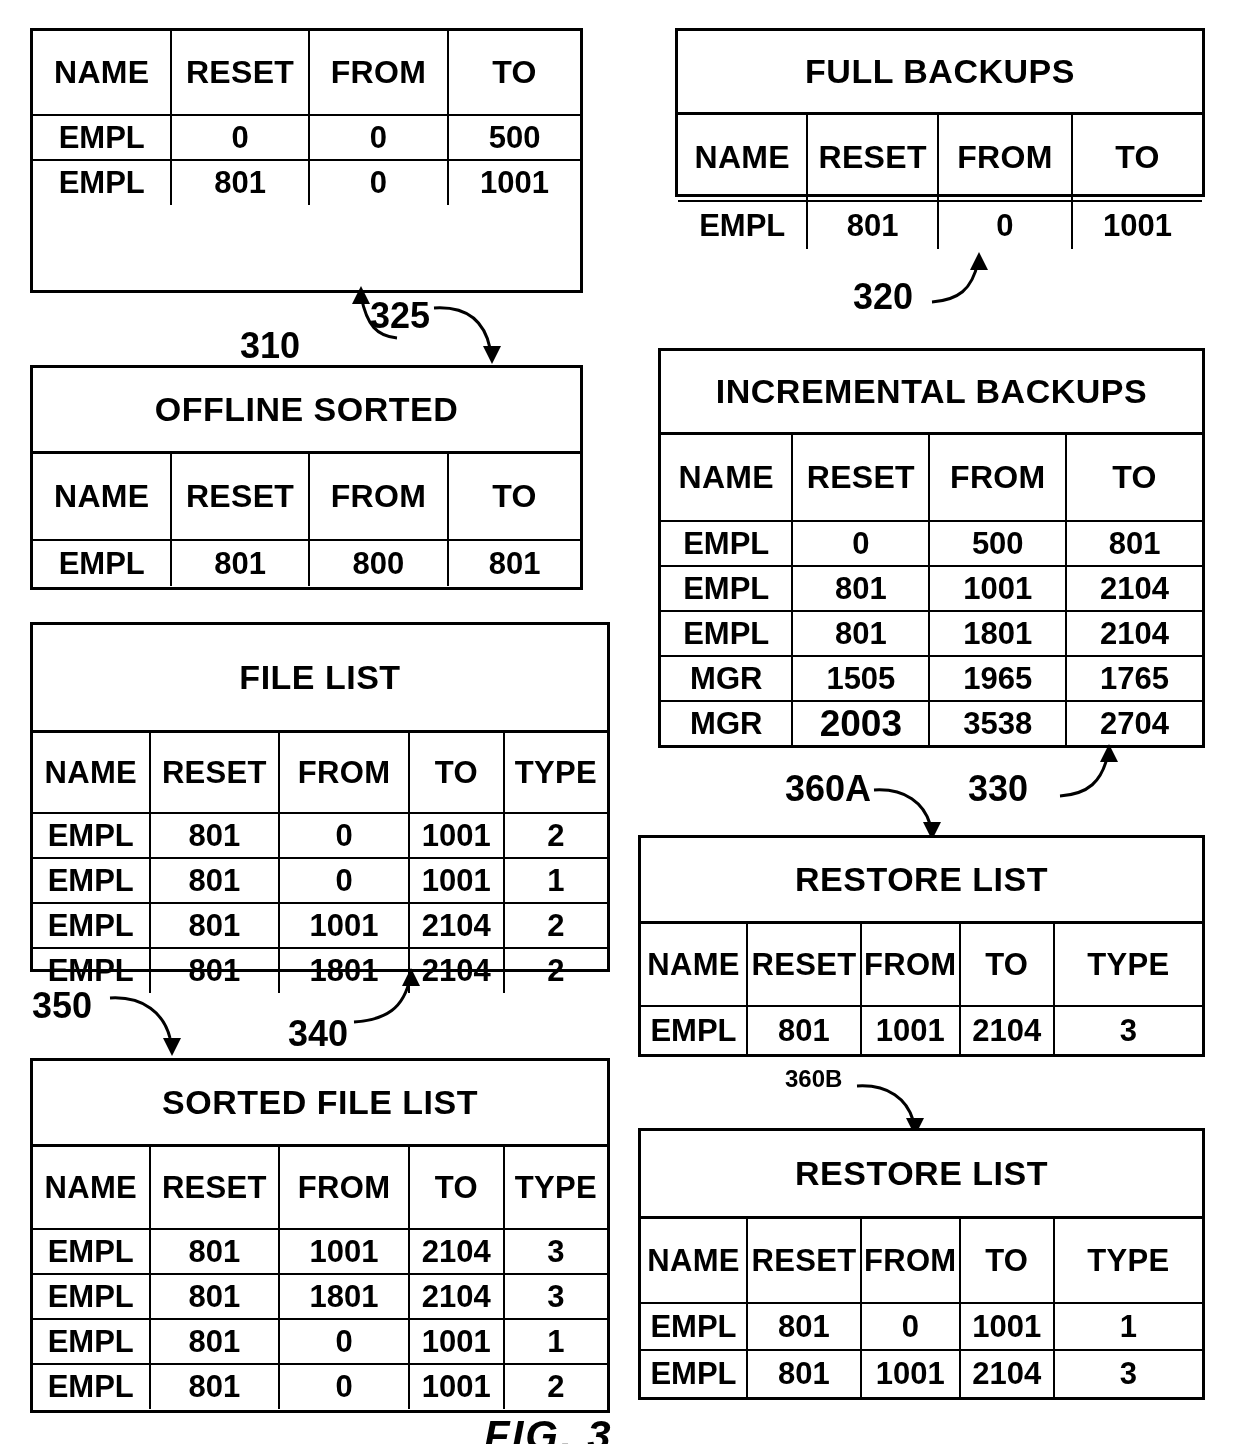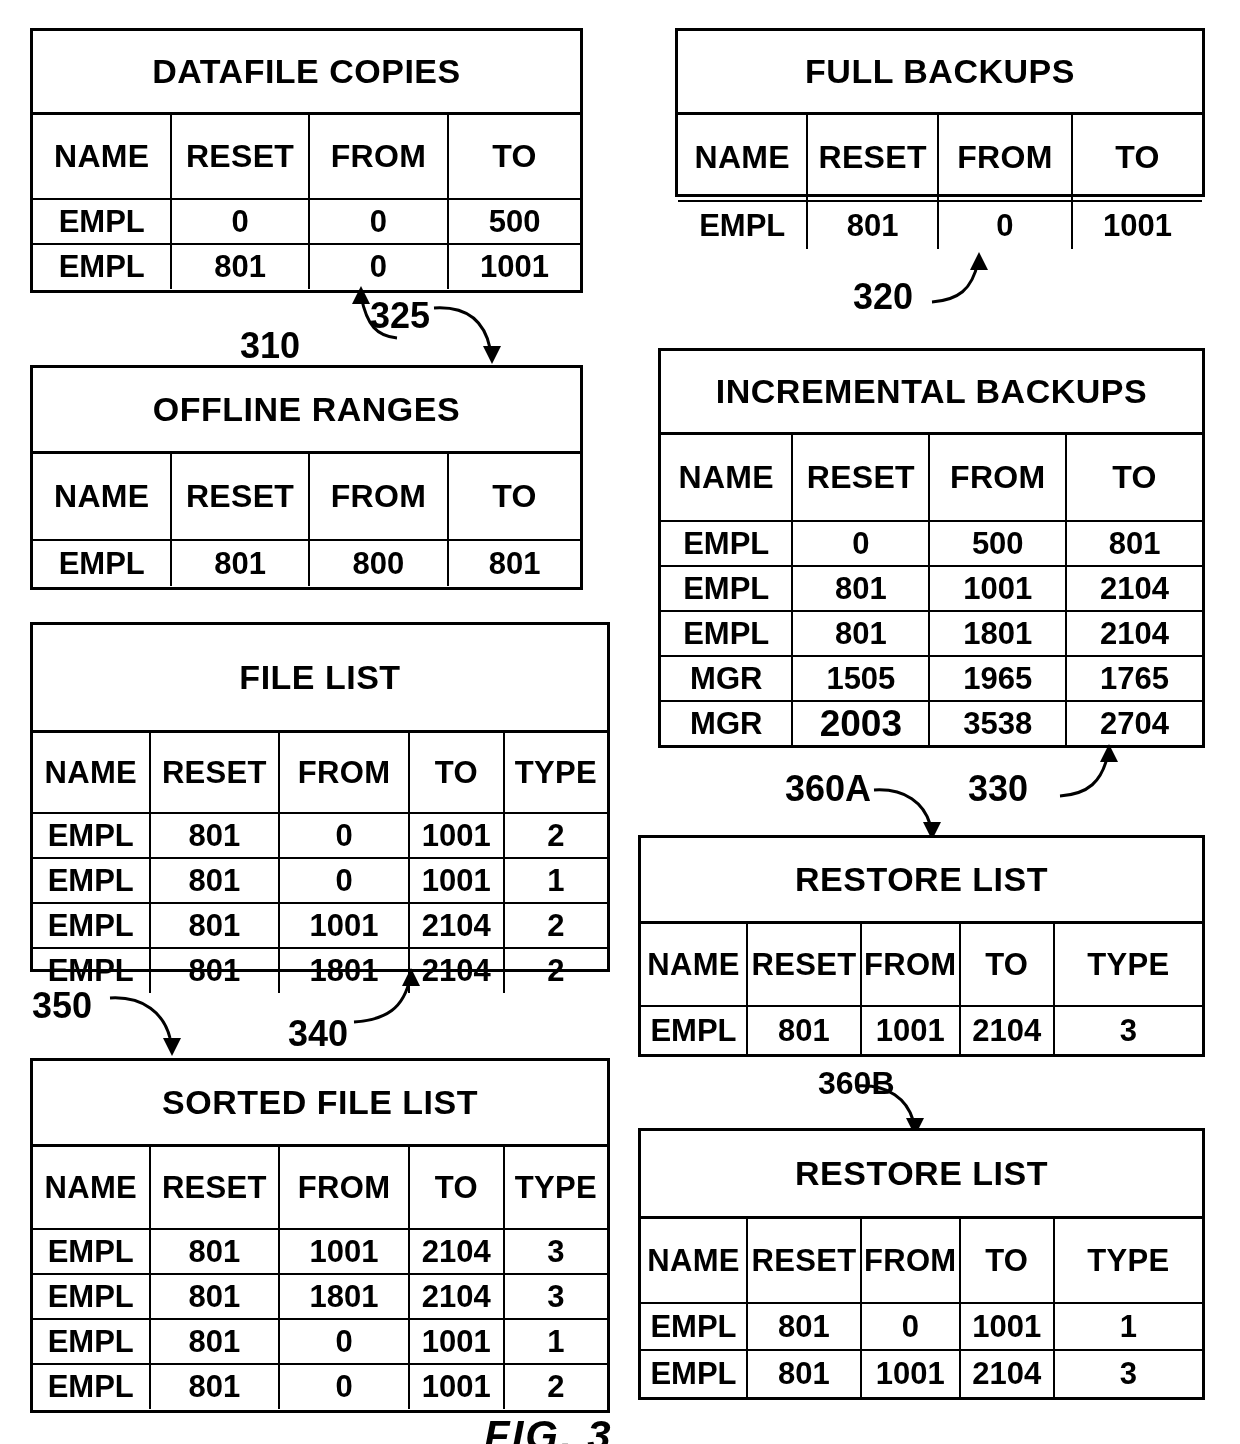"DATAFILE COPIES" div.tbl-title { html: <div>DATAFILE COPIES</div> -> none }
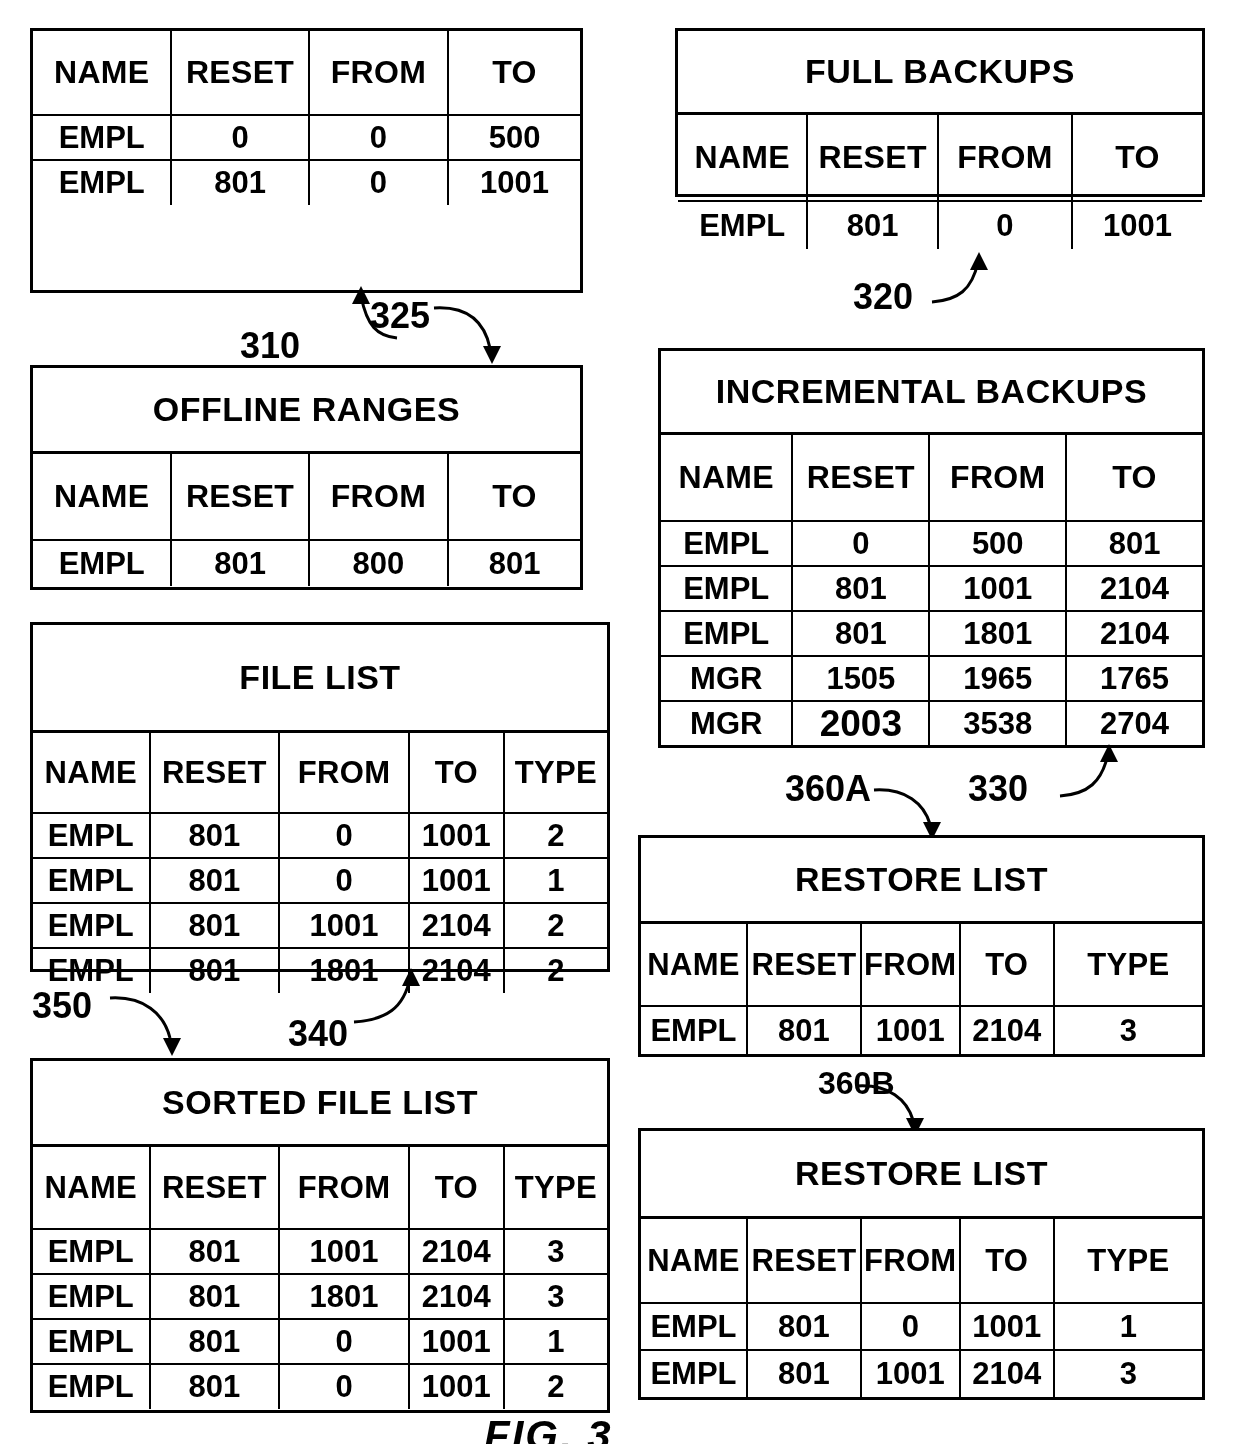"OFFLINE RANGES" div.tbl-title { text: RANGES -> SORTED }
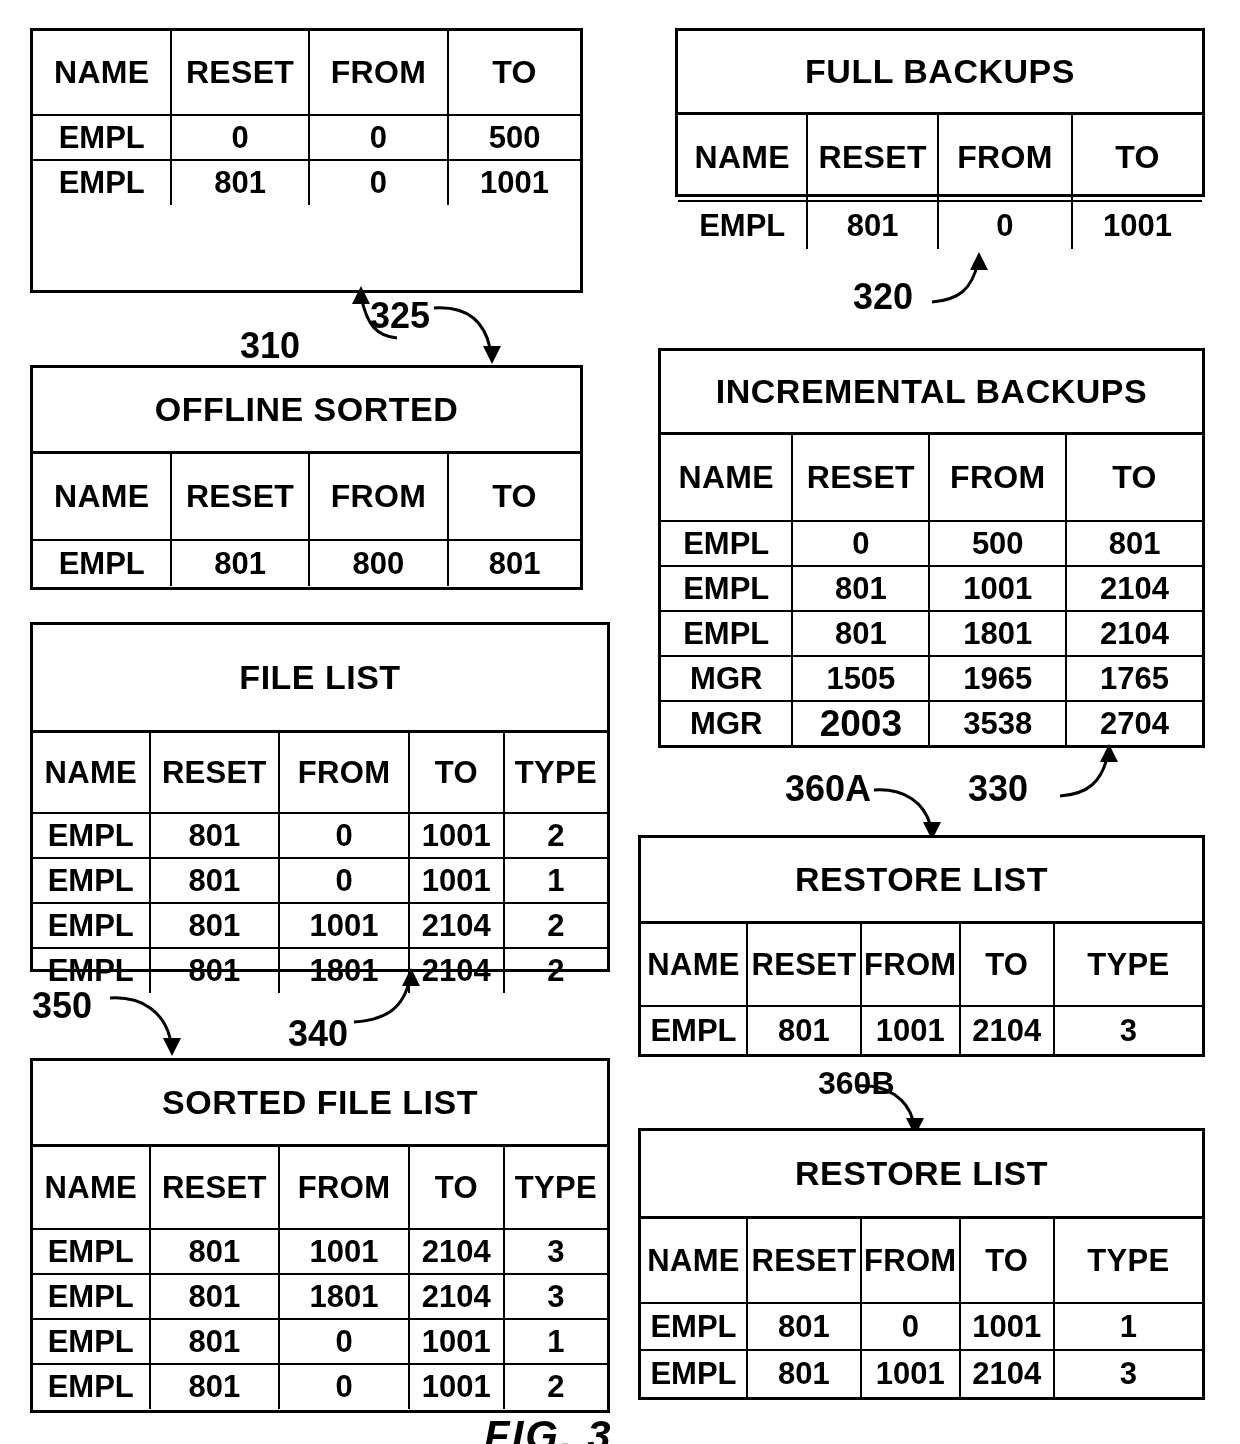"360B" div.ref { font-size: 32px -> 24px; left: 818px -> 785px }
